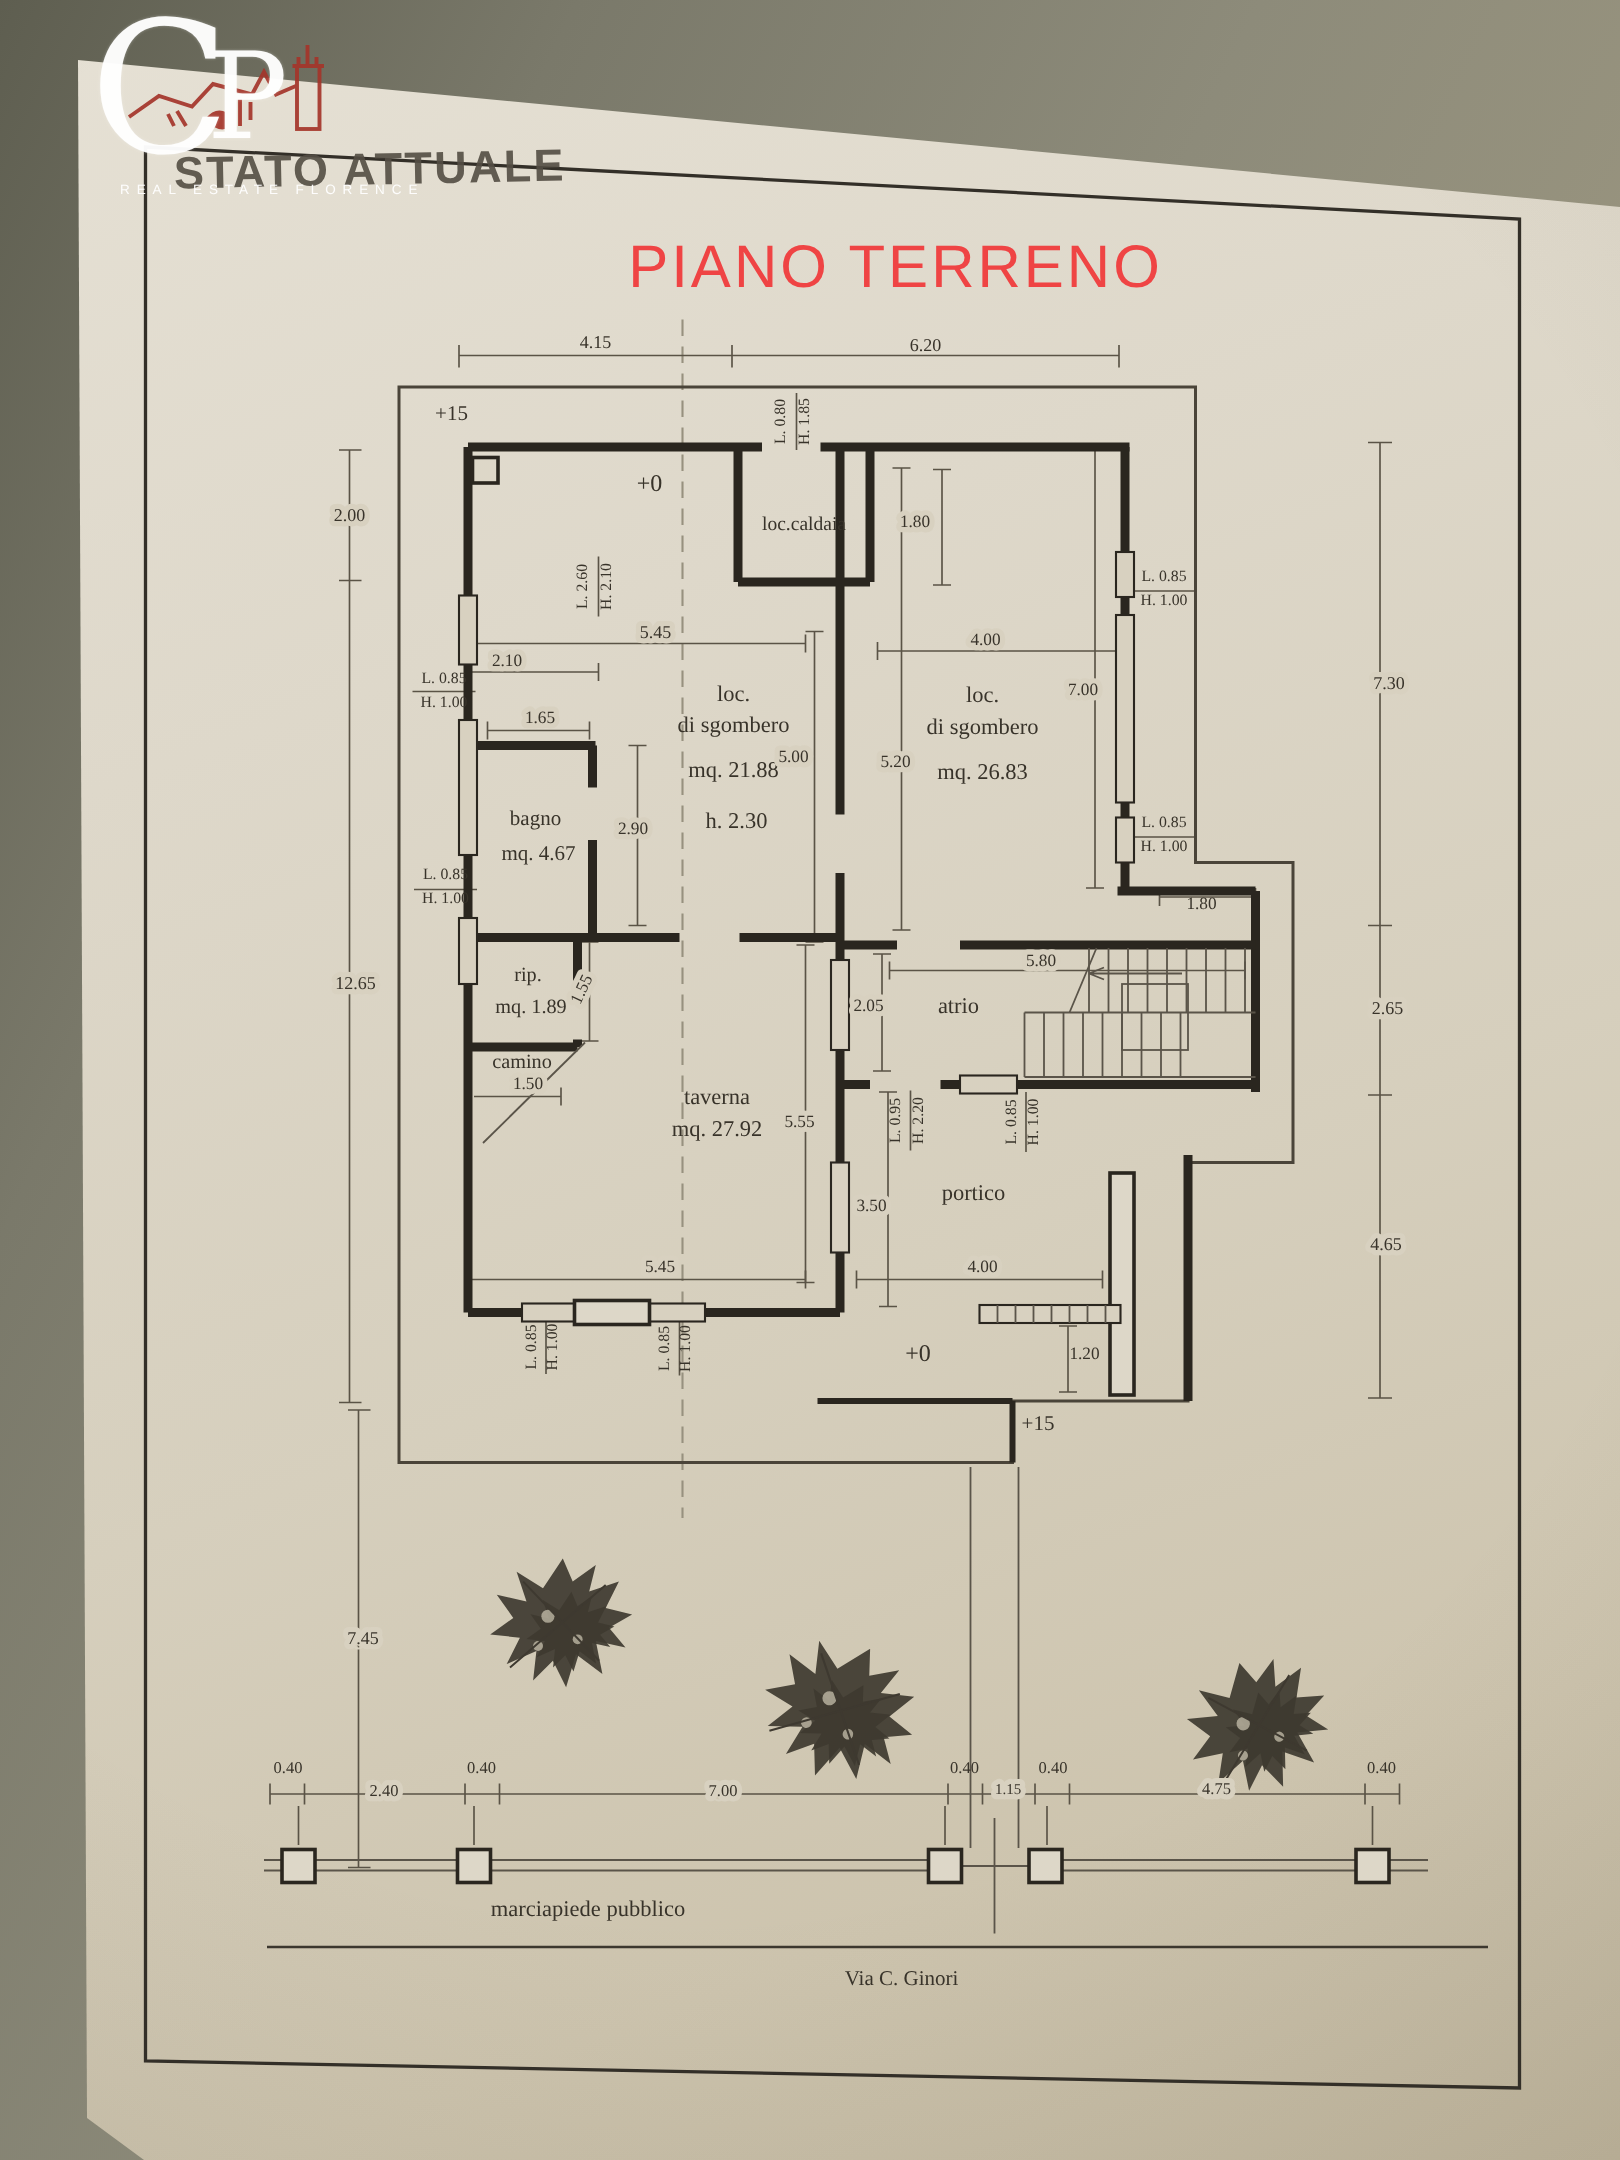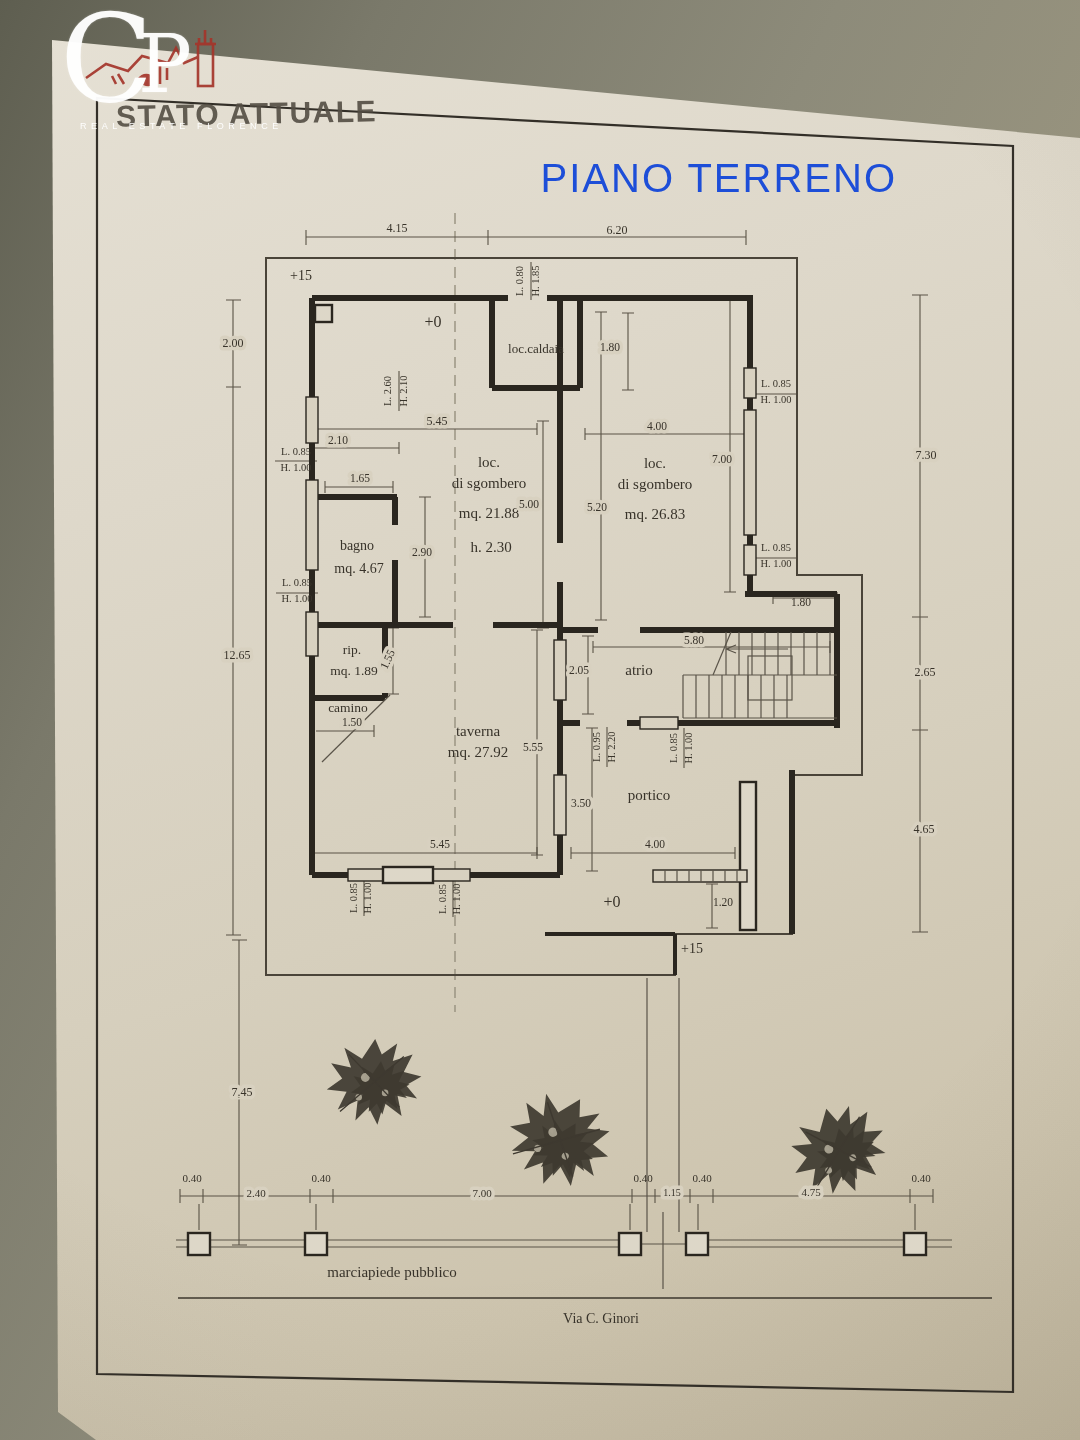"PIANO TERRENO" .title { color: #1d4ed8 -> #ef4444; text-align: right -> center }
